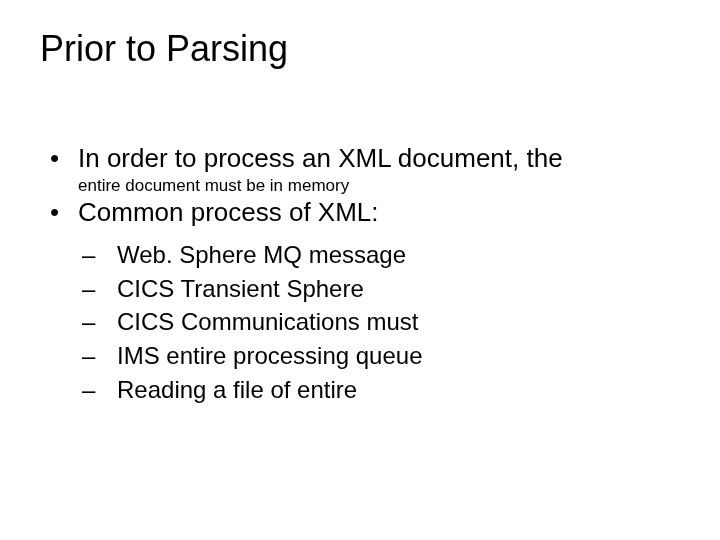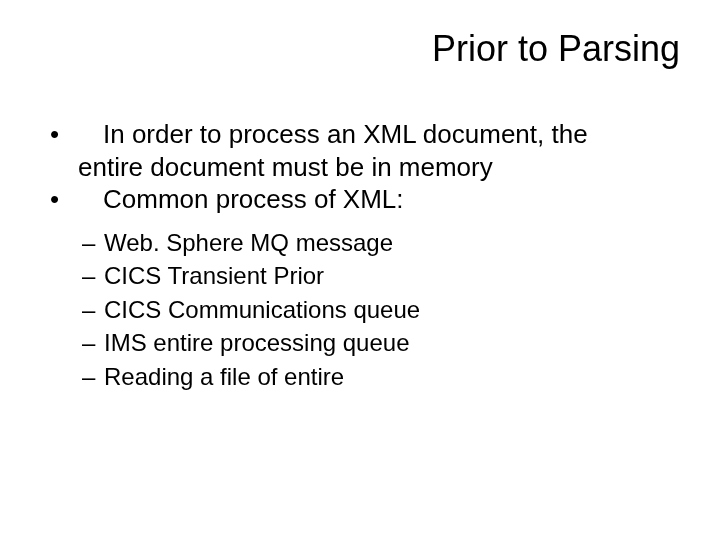"Prior to Parsing" .title { margin-bottom: 48px -> 72px; text-align: right -> left }
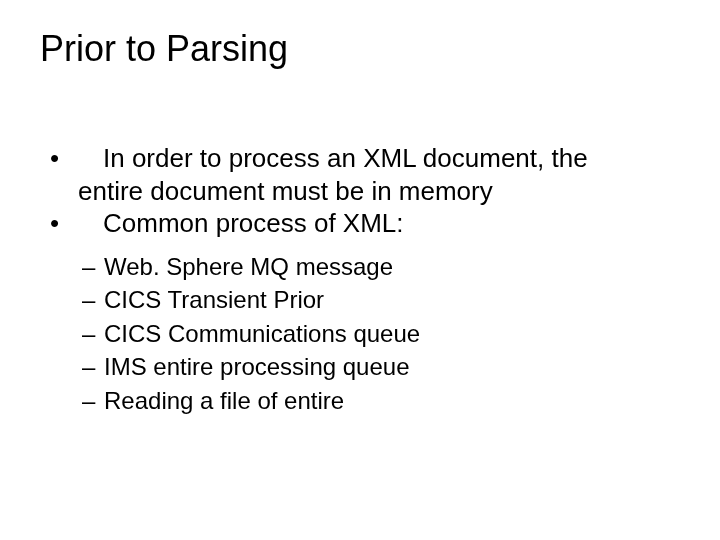"In order to process an" .bullet-text { margin-left: 25px -> none }
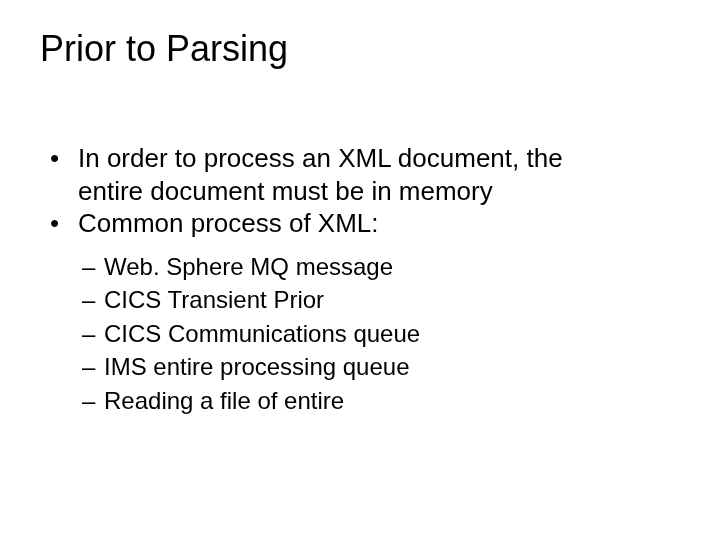"entire document must be in" .bullet-continuation { font-size: 26px -> 17px }
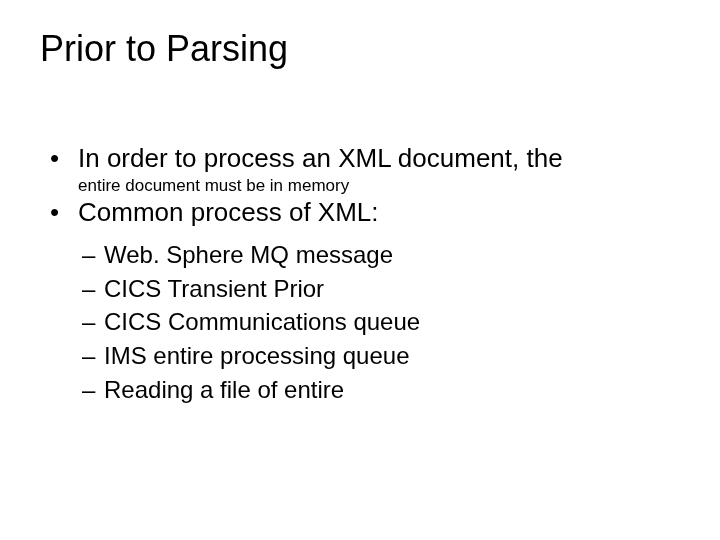"Web. Sphere MQ message" .sub-text { margin-left: none -> 13px }
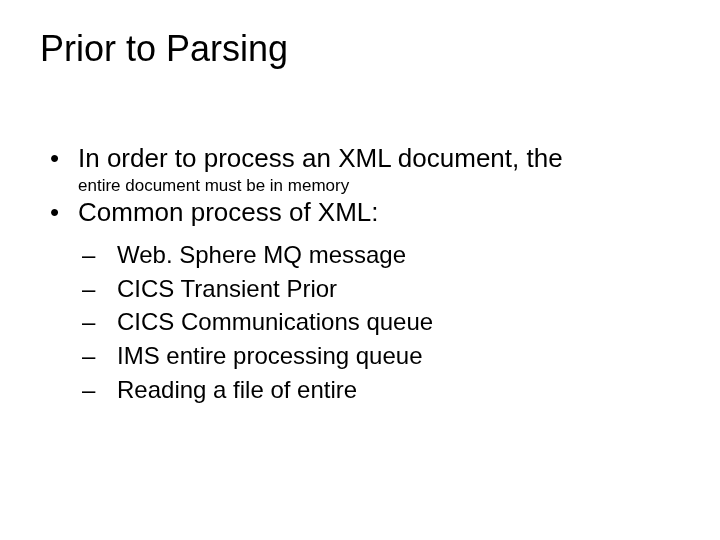"CICS Transient Prior" span.sub-text { text: Prior -> Sphere }
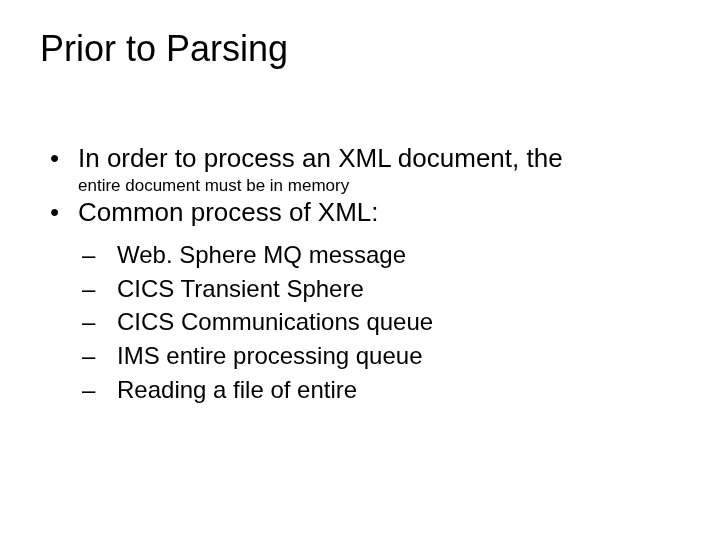"CICS Communications queue" span.sub-text { text: queue -> must }
